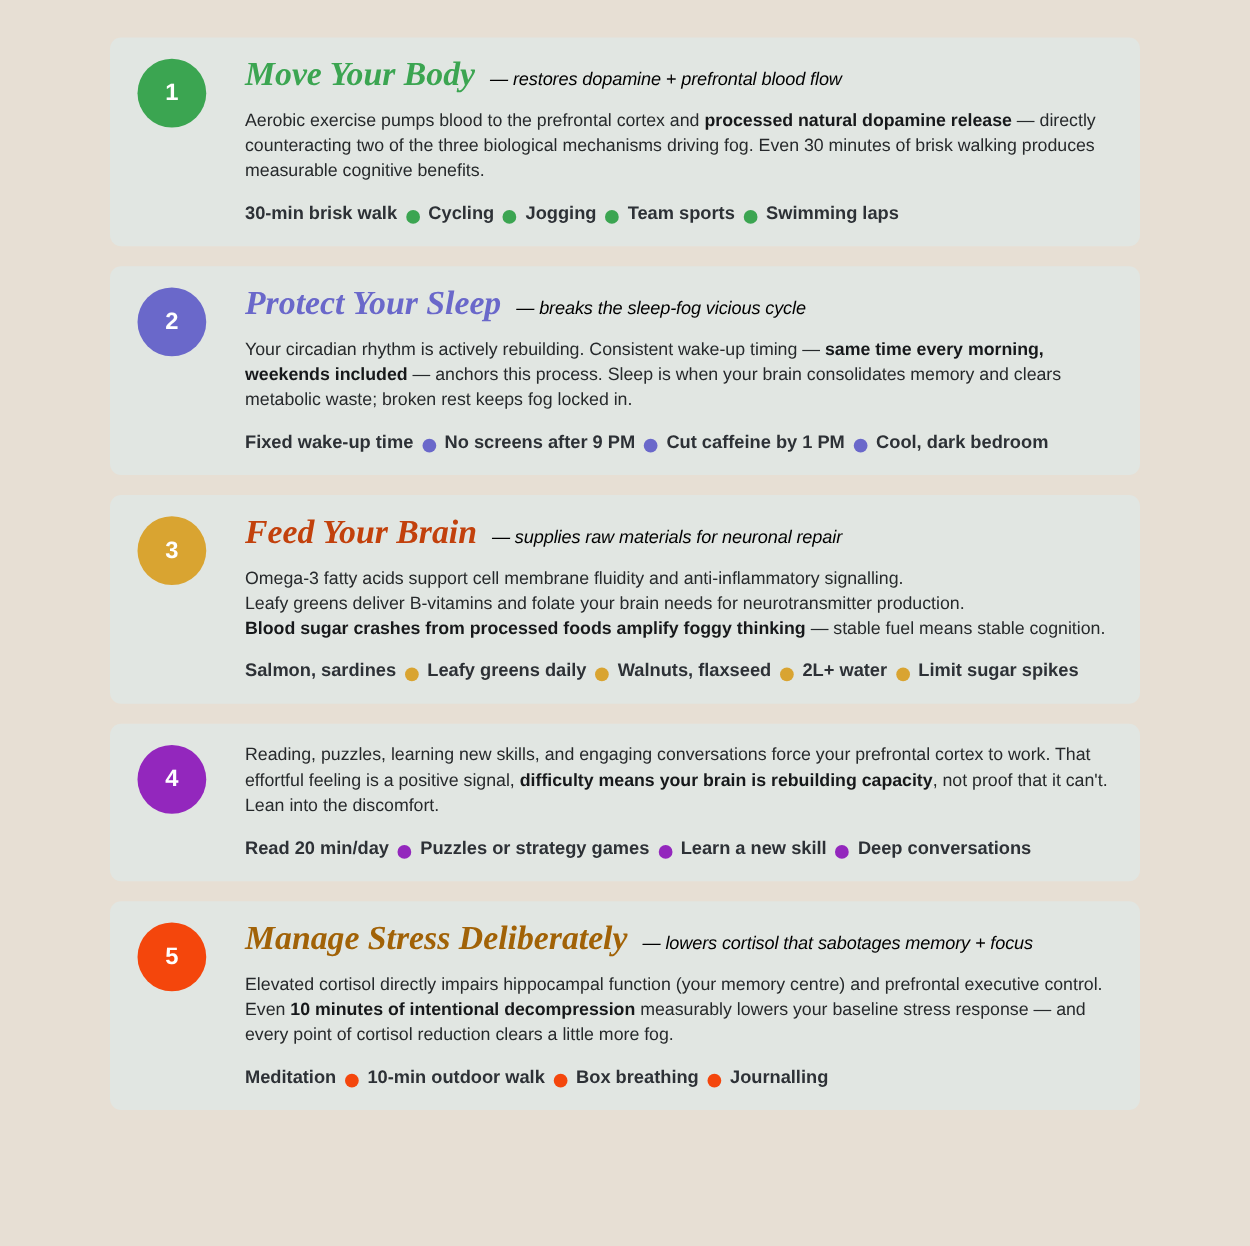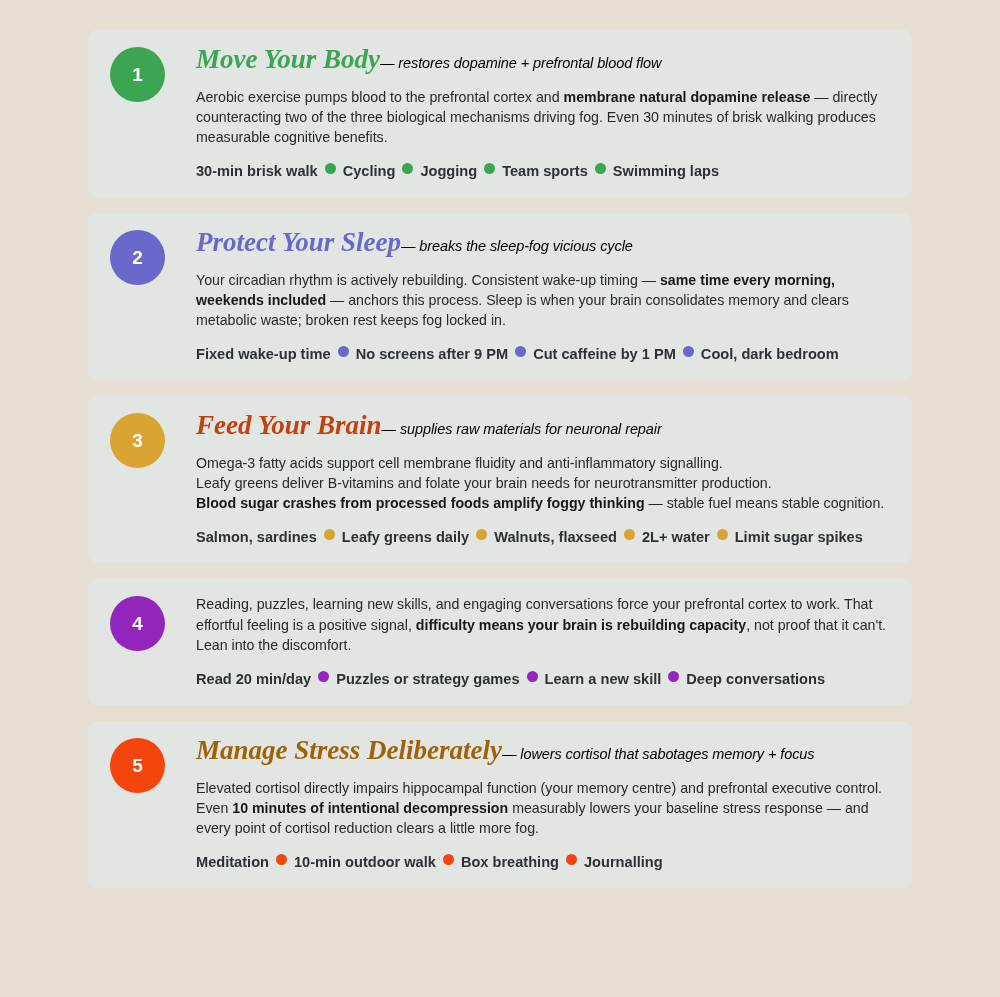"Move Your Body" .head { gap: none -> 12px }
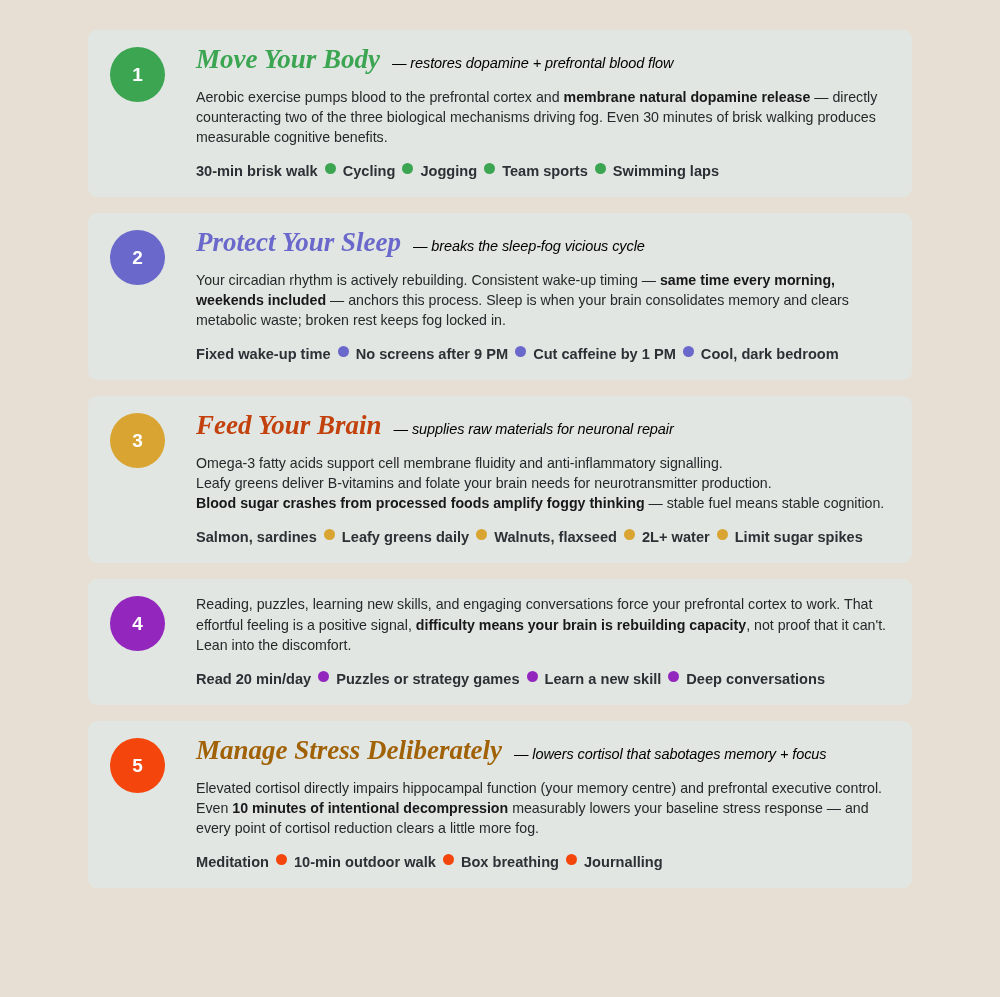"membrane natural dopamine release" span.b { text: membrane -> processed }
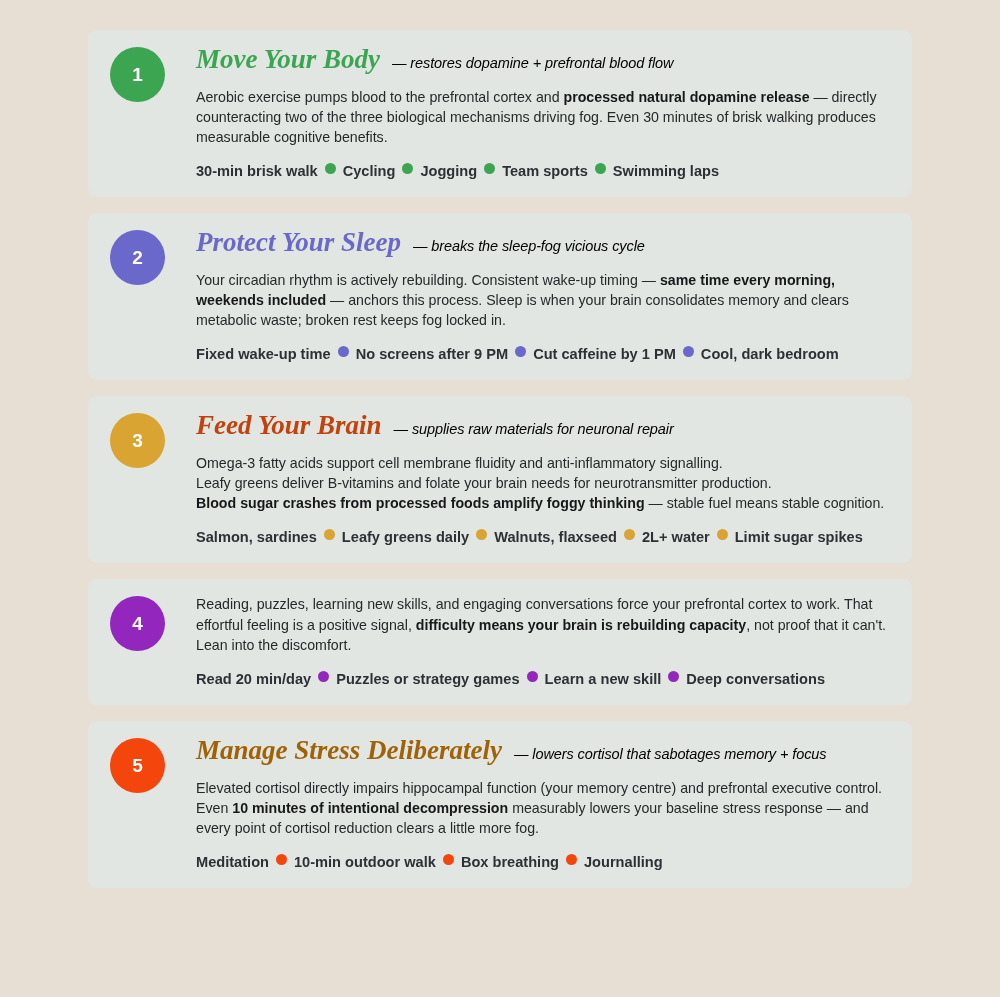"30-min brisk walk" .tags { align-items: flex-start -> flex-end }
